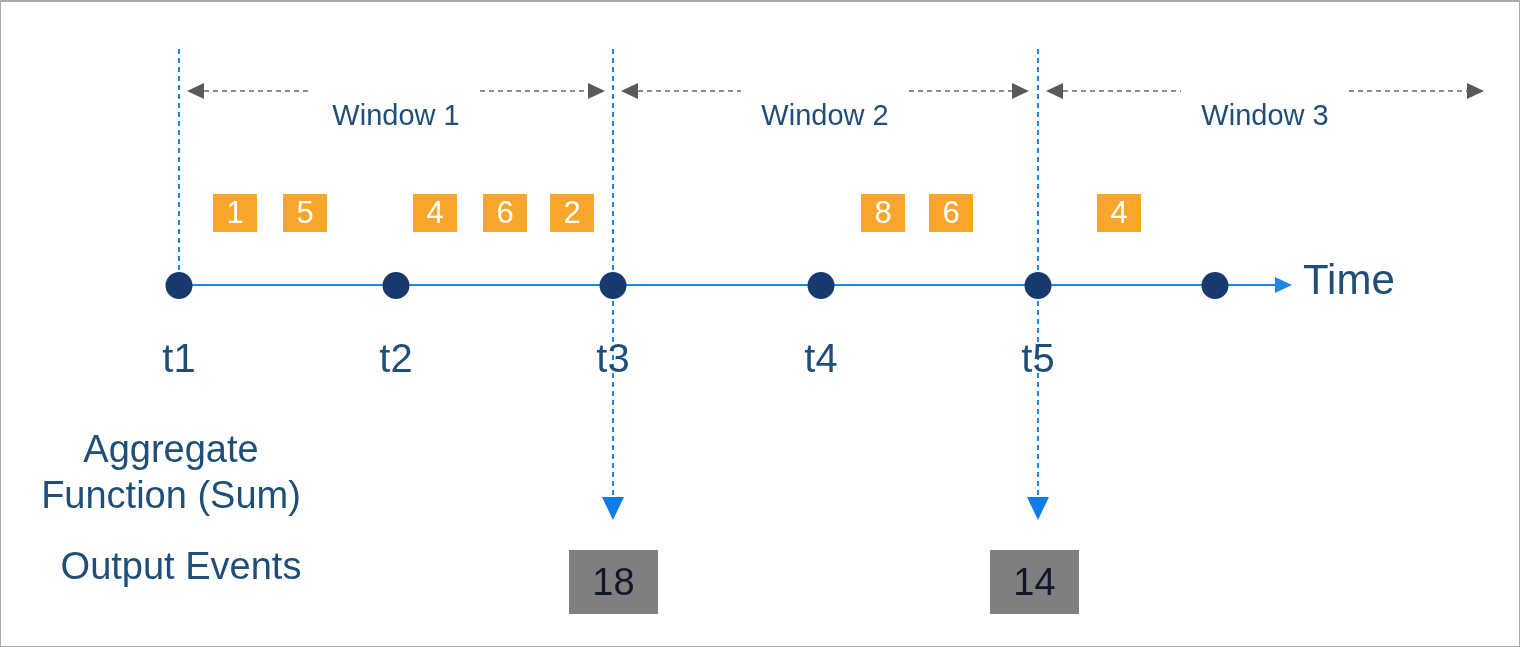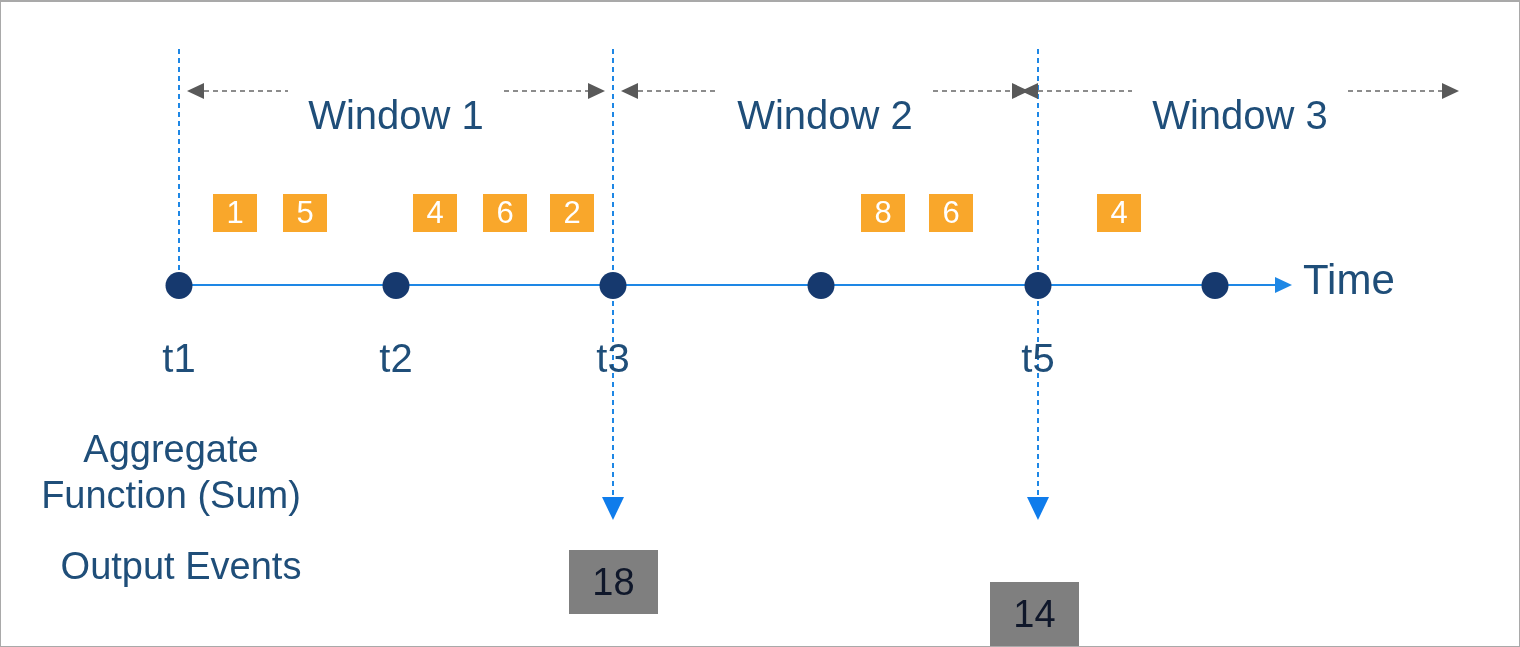"Window 1" .win .wlabel { font-size: 40px -> 29px }
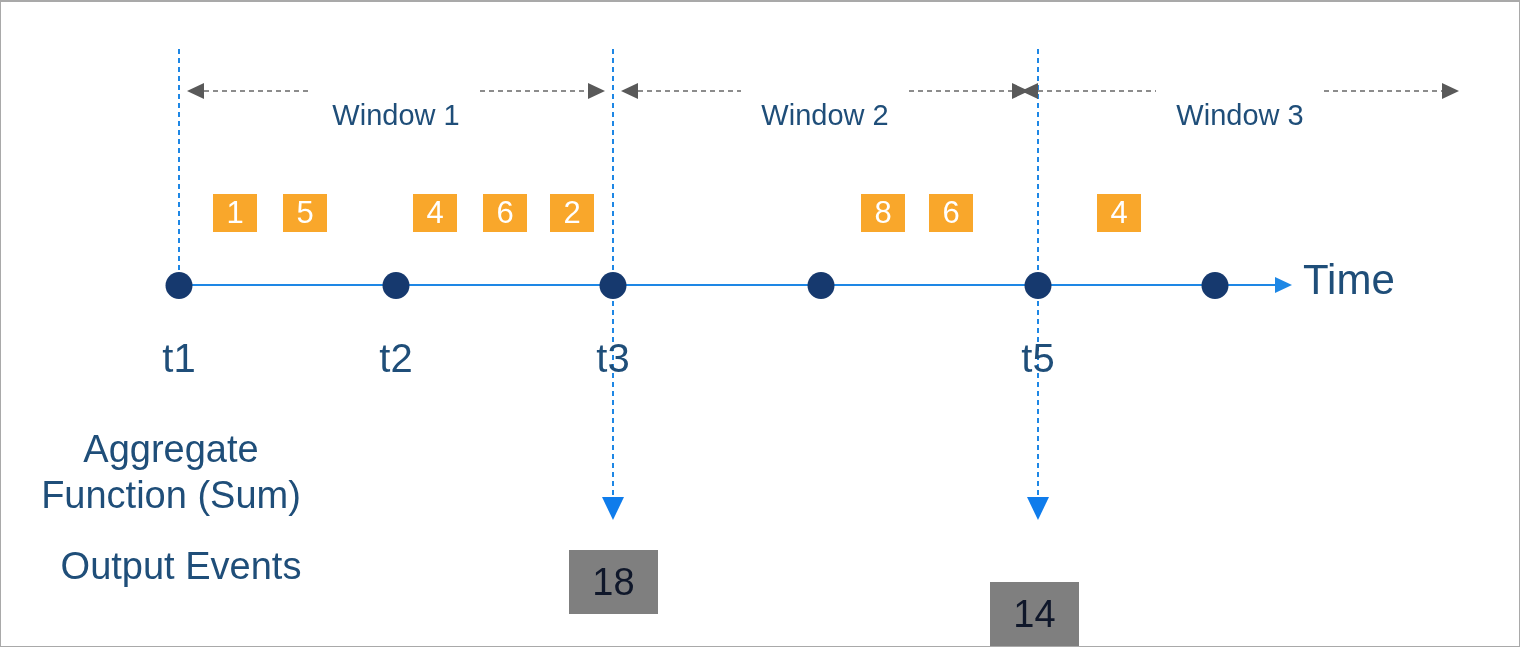"Window 3" div.win { left: 1020px -> 1045px }
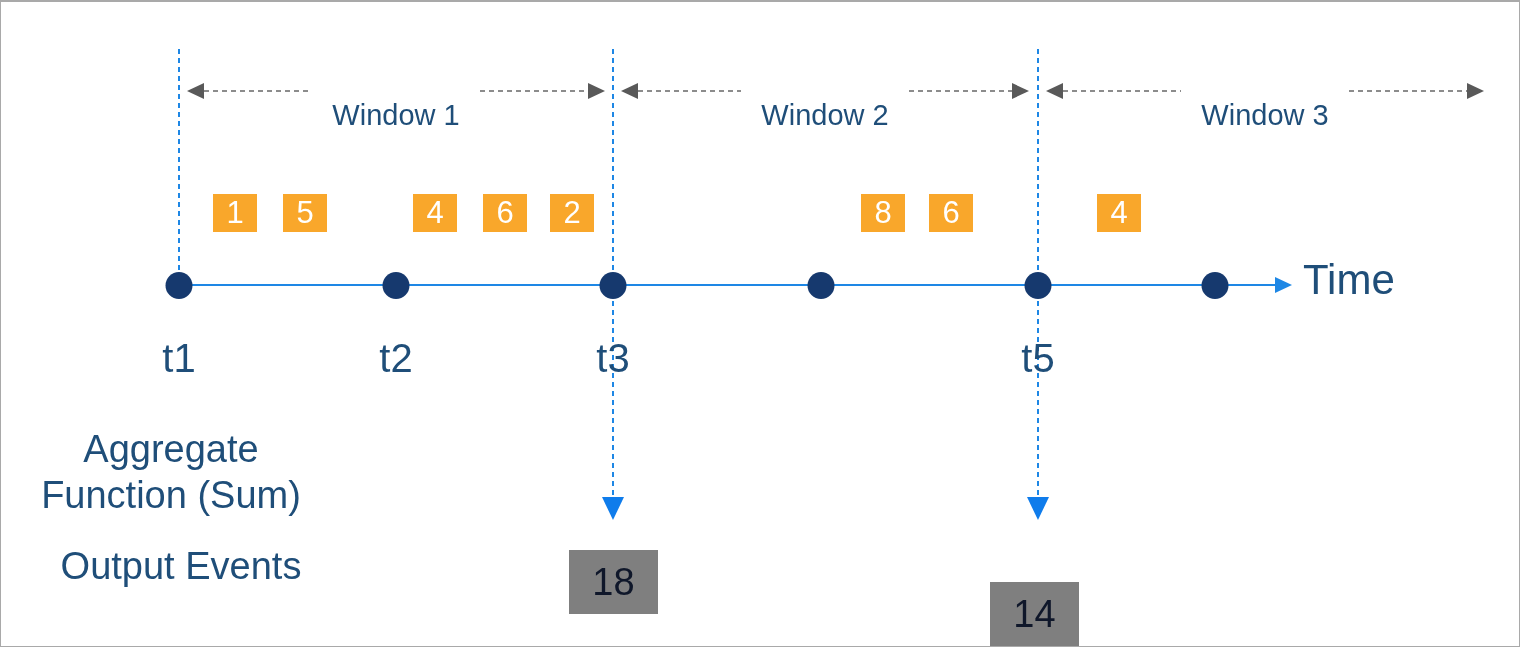"t4" div.tick { html: none -> <div>t4</div> }
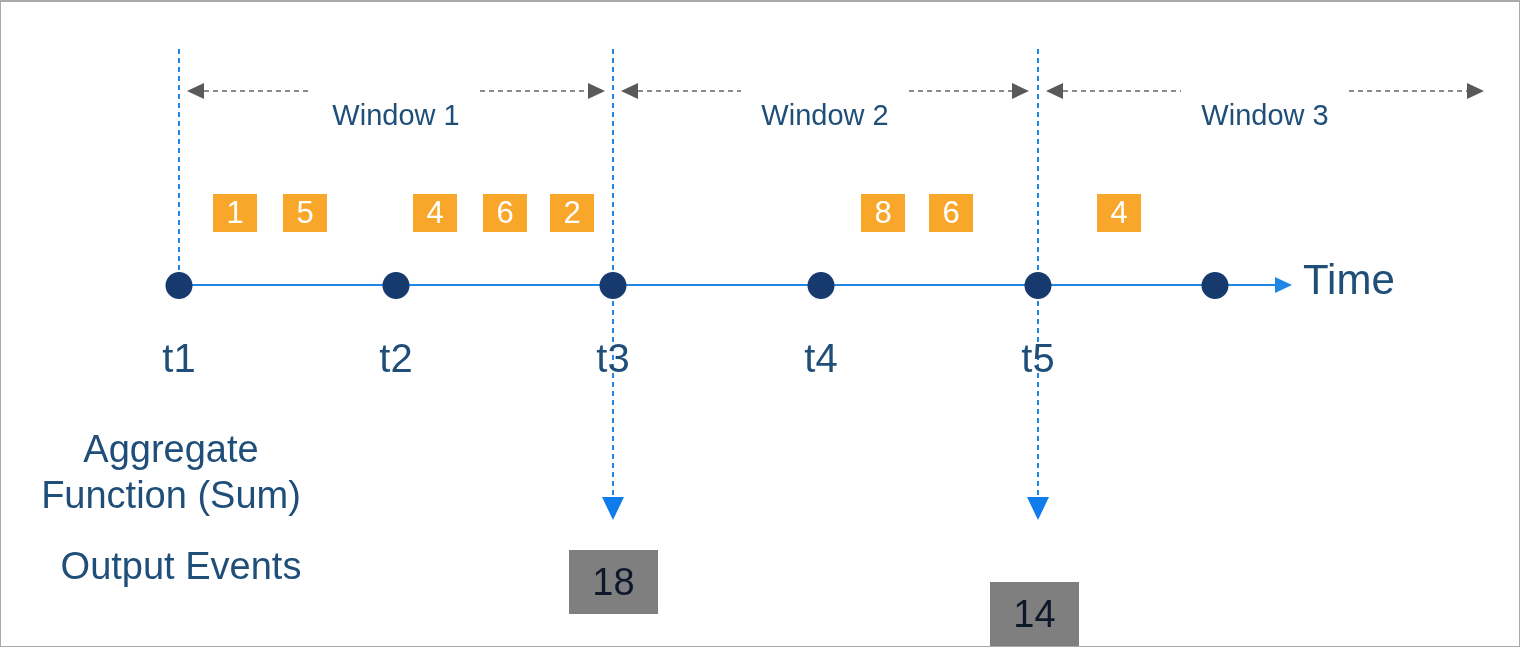"14" div.obox { margin-top: 32px -> none }
